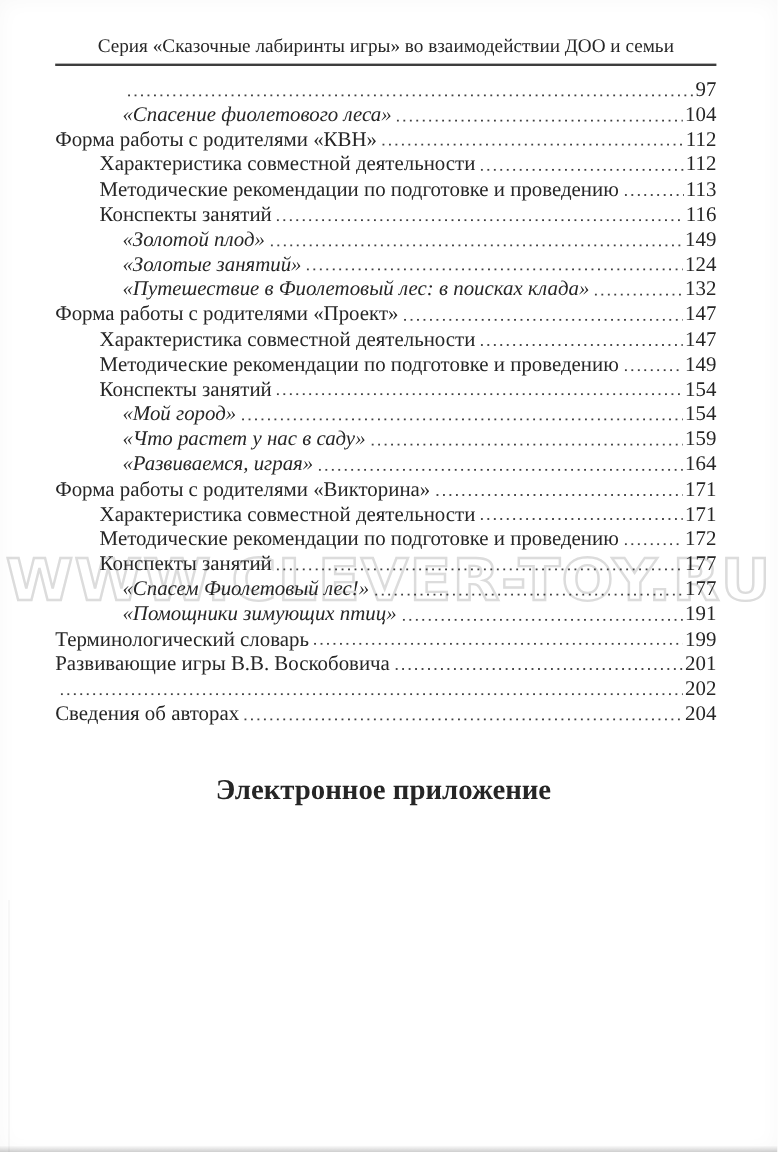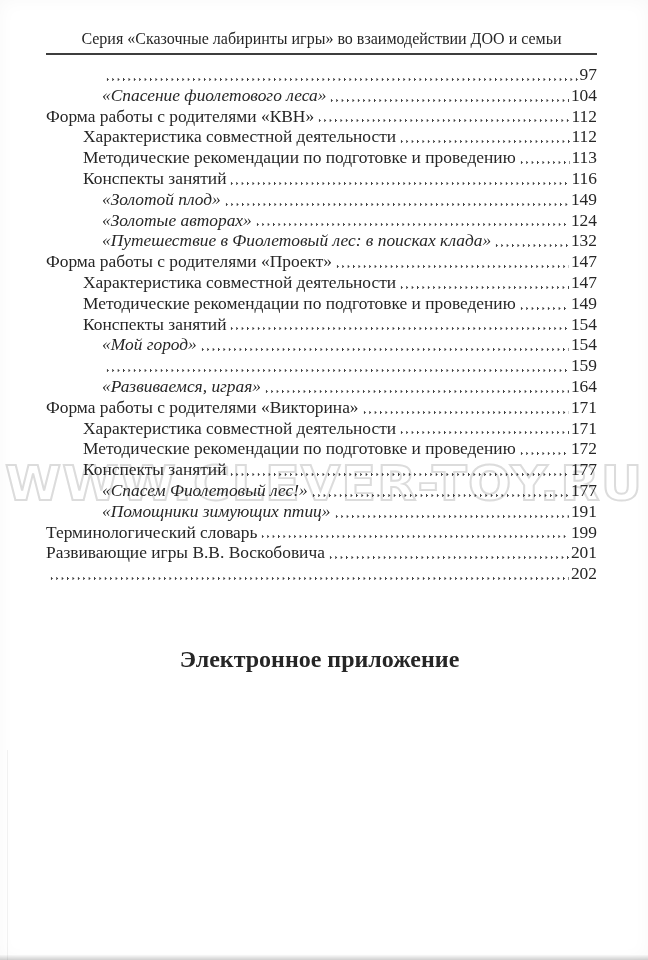"«Золотые авторах»" span.label { text: авторах -> занятий }
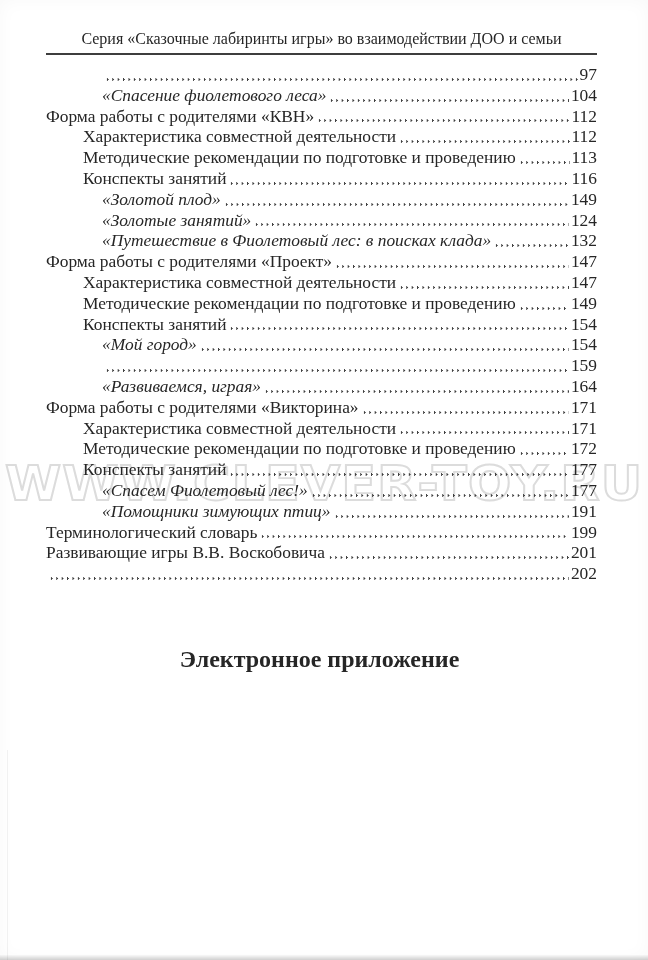"«Что растет у нас в" span.label { html: none -> <span>«Что растет у нас в саду»</span> }
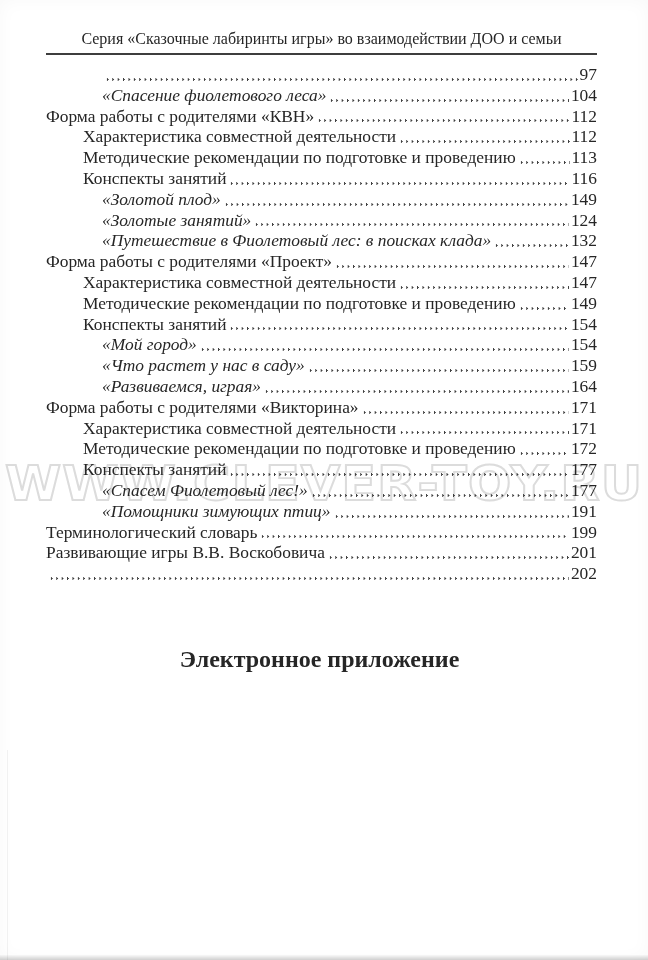"Сведения об авторах" div.row { html: none -> <div> <span>Сведения об авторах</span> <span></span> <span>204</span> </div> }
